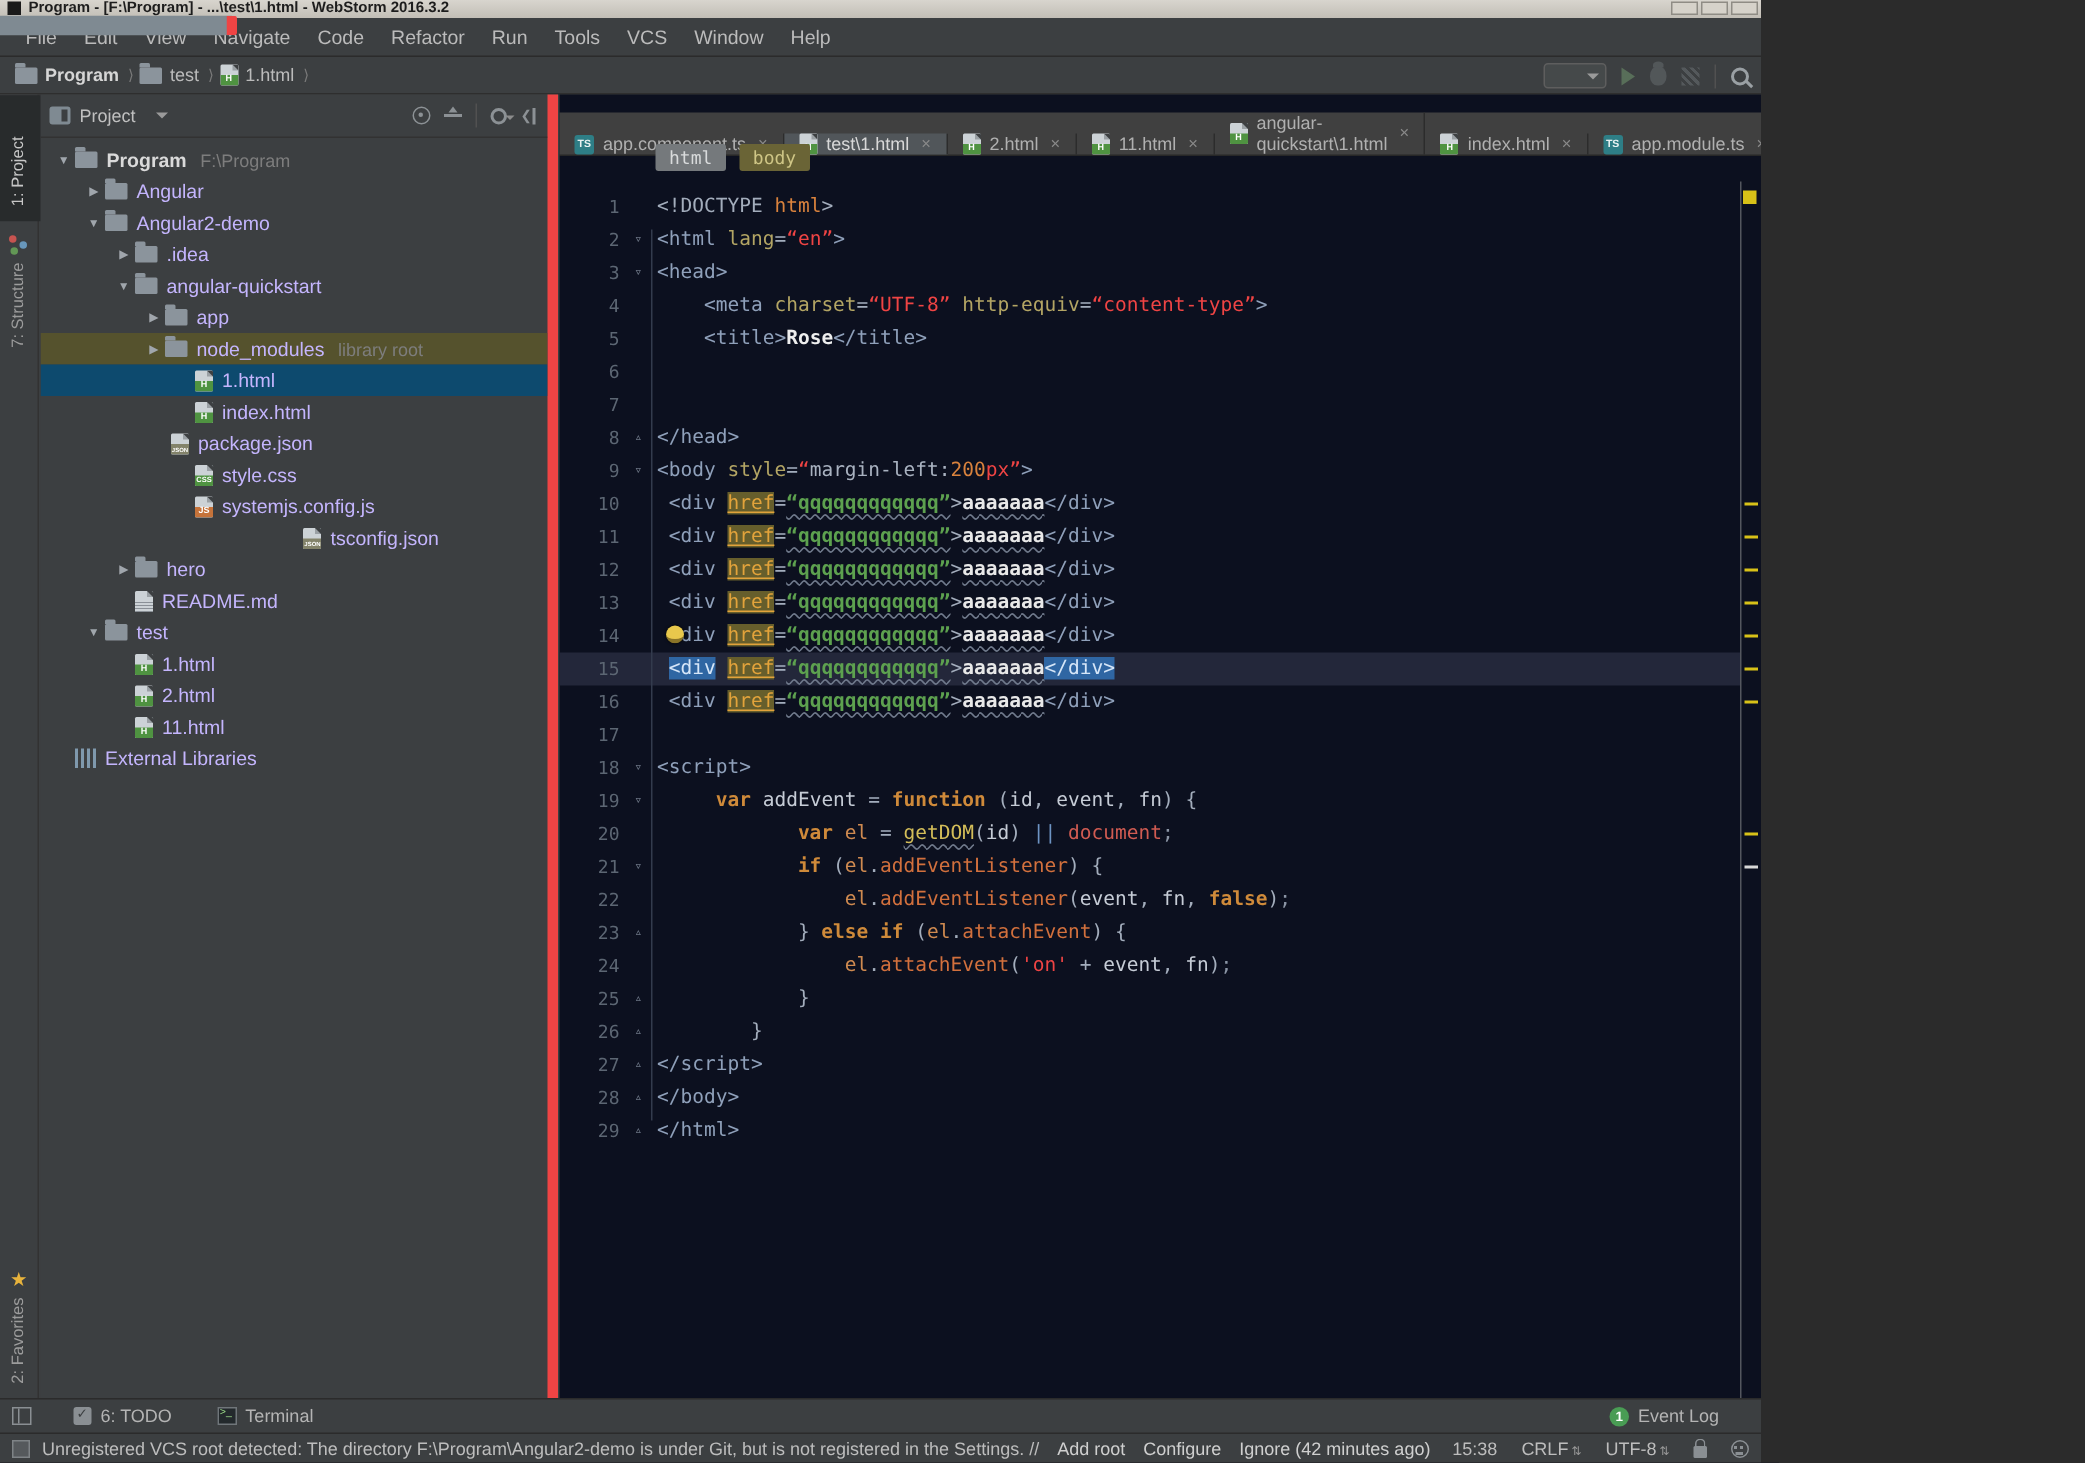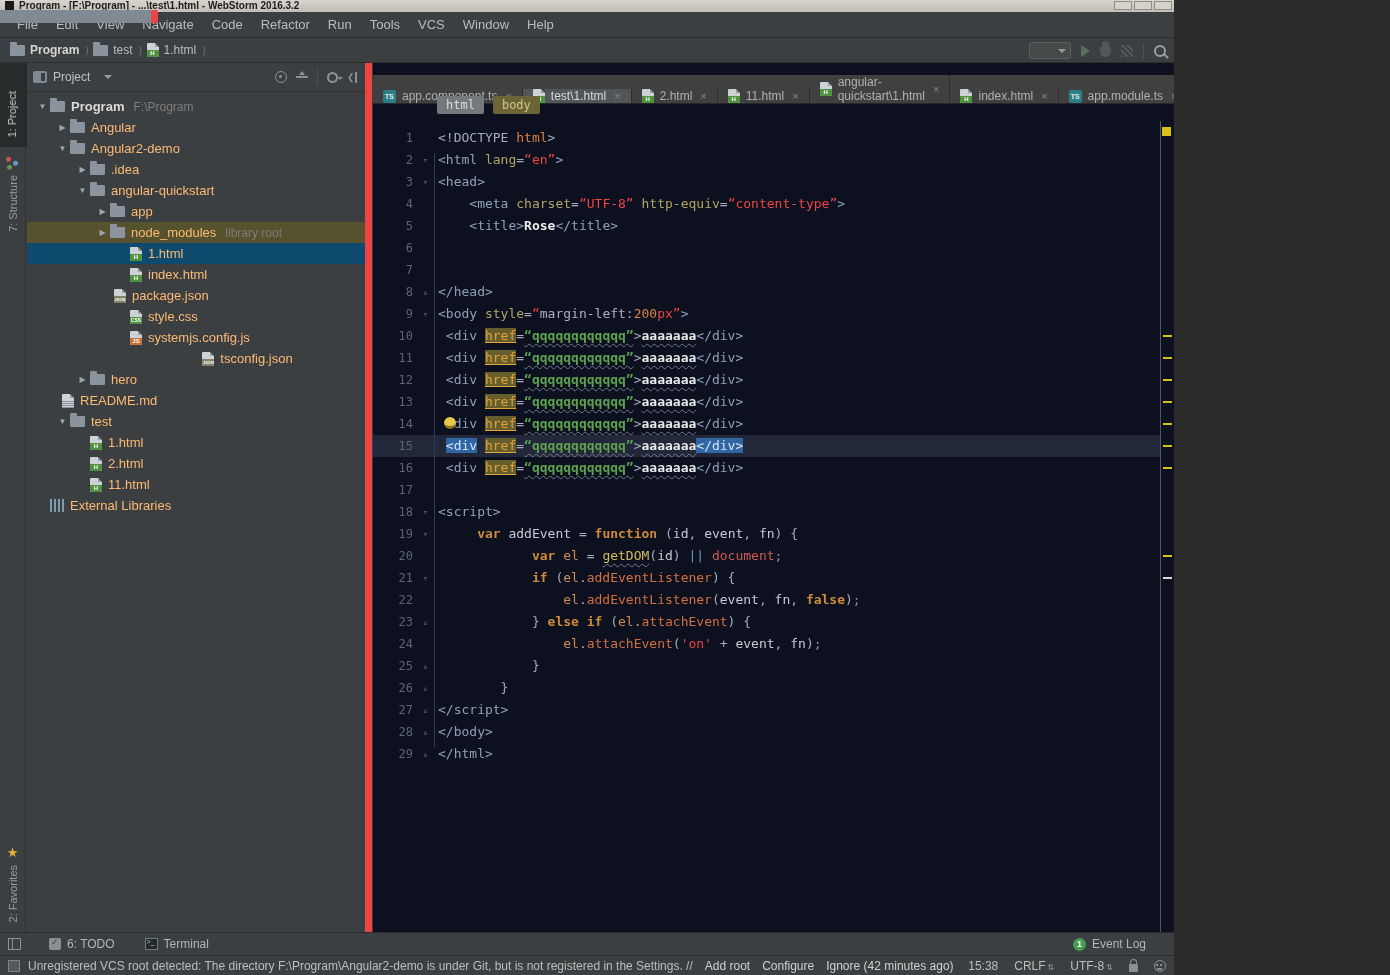"Angular" .tlabel { color: #fdba74 -> #c4b5fd }
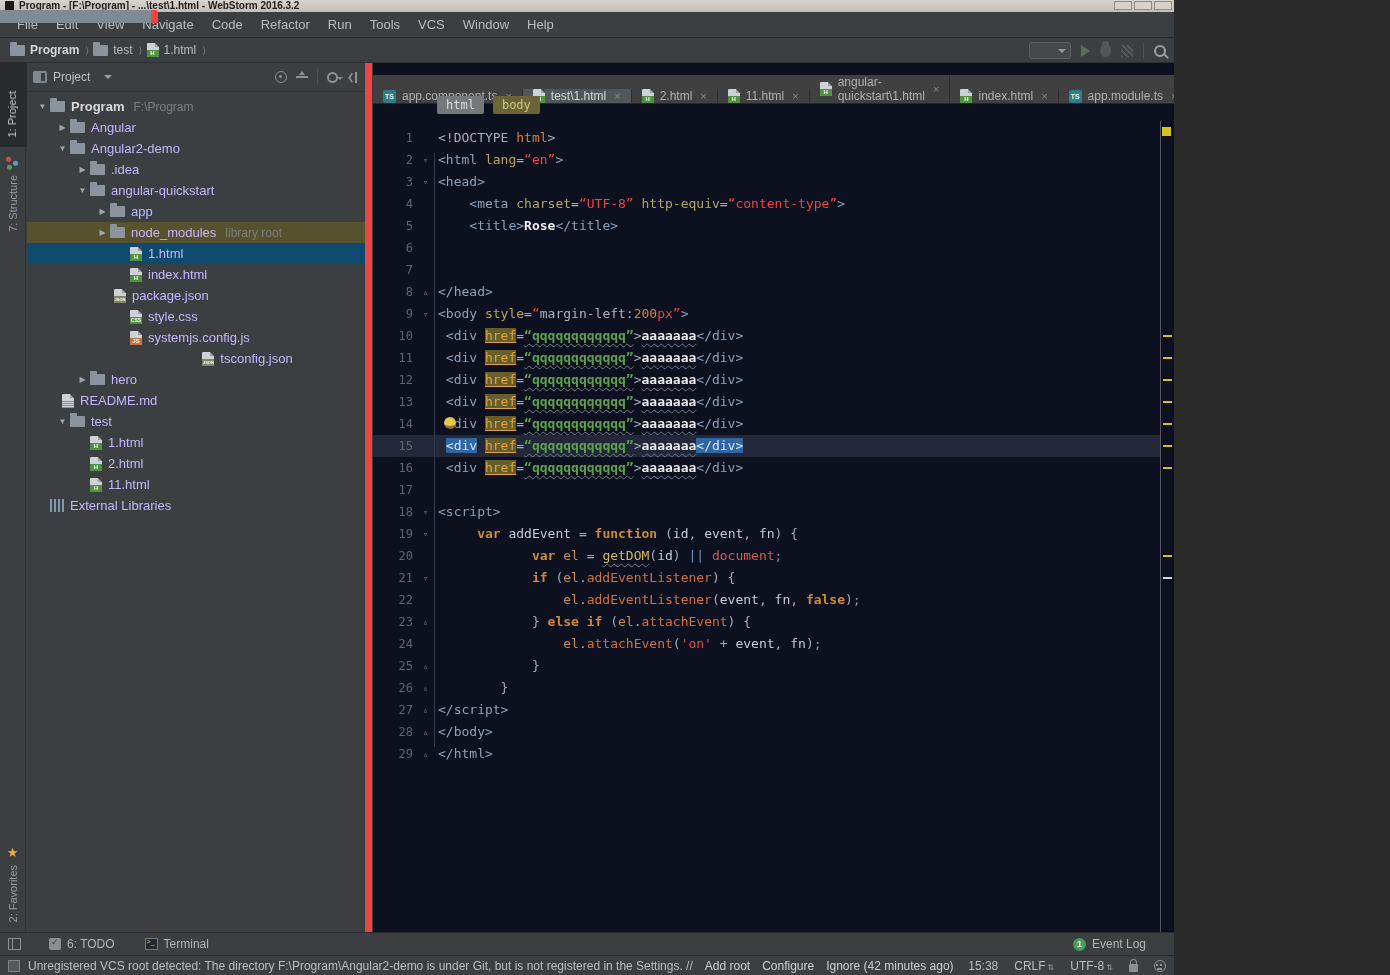"README.md" div.trow { padding-left: 20px -> 48px }
